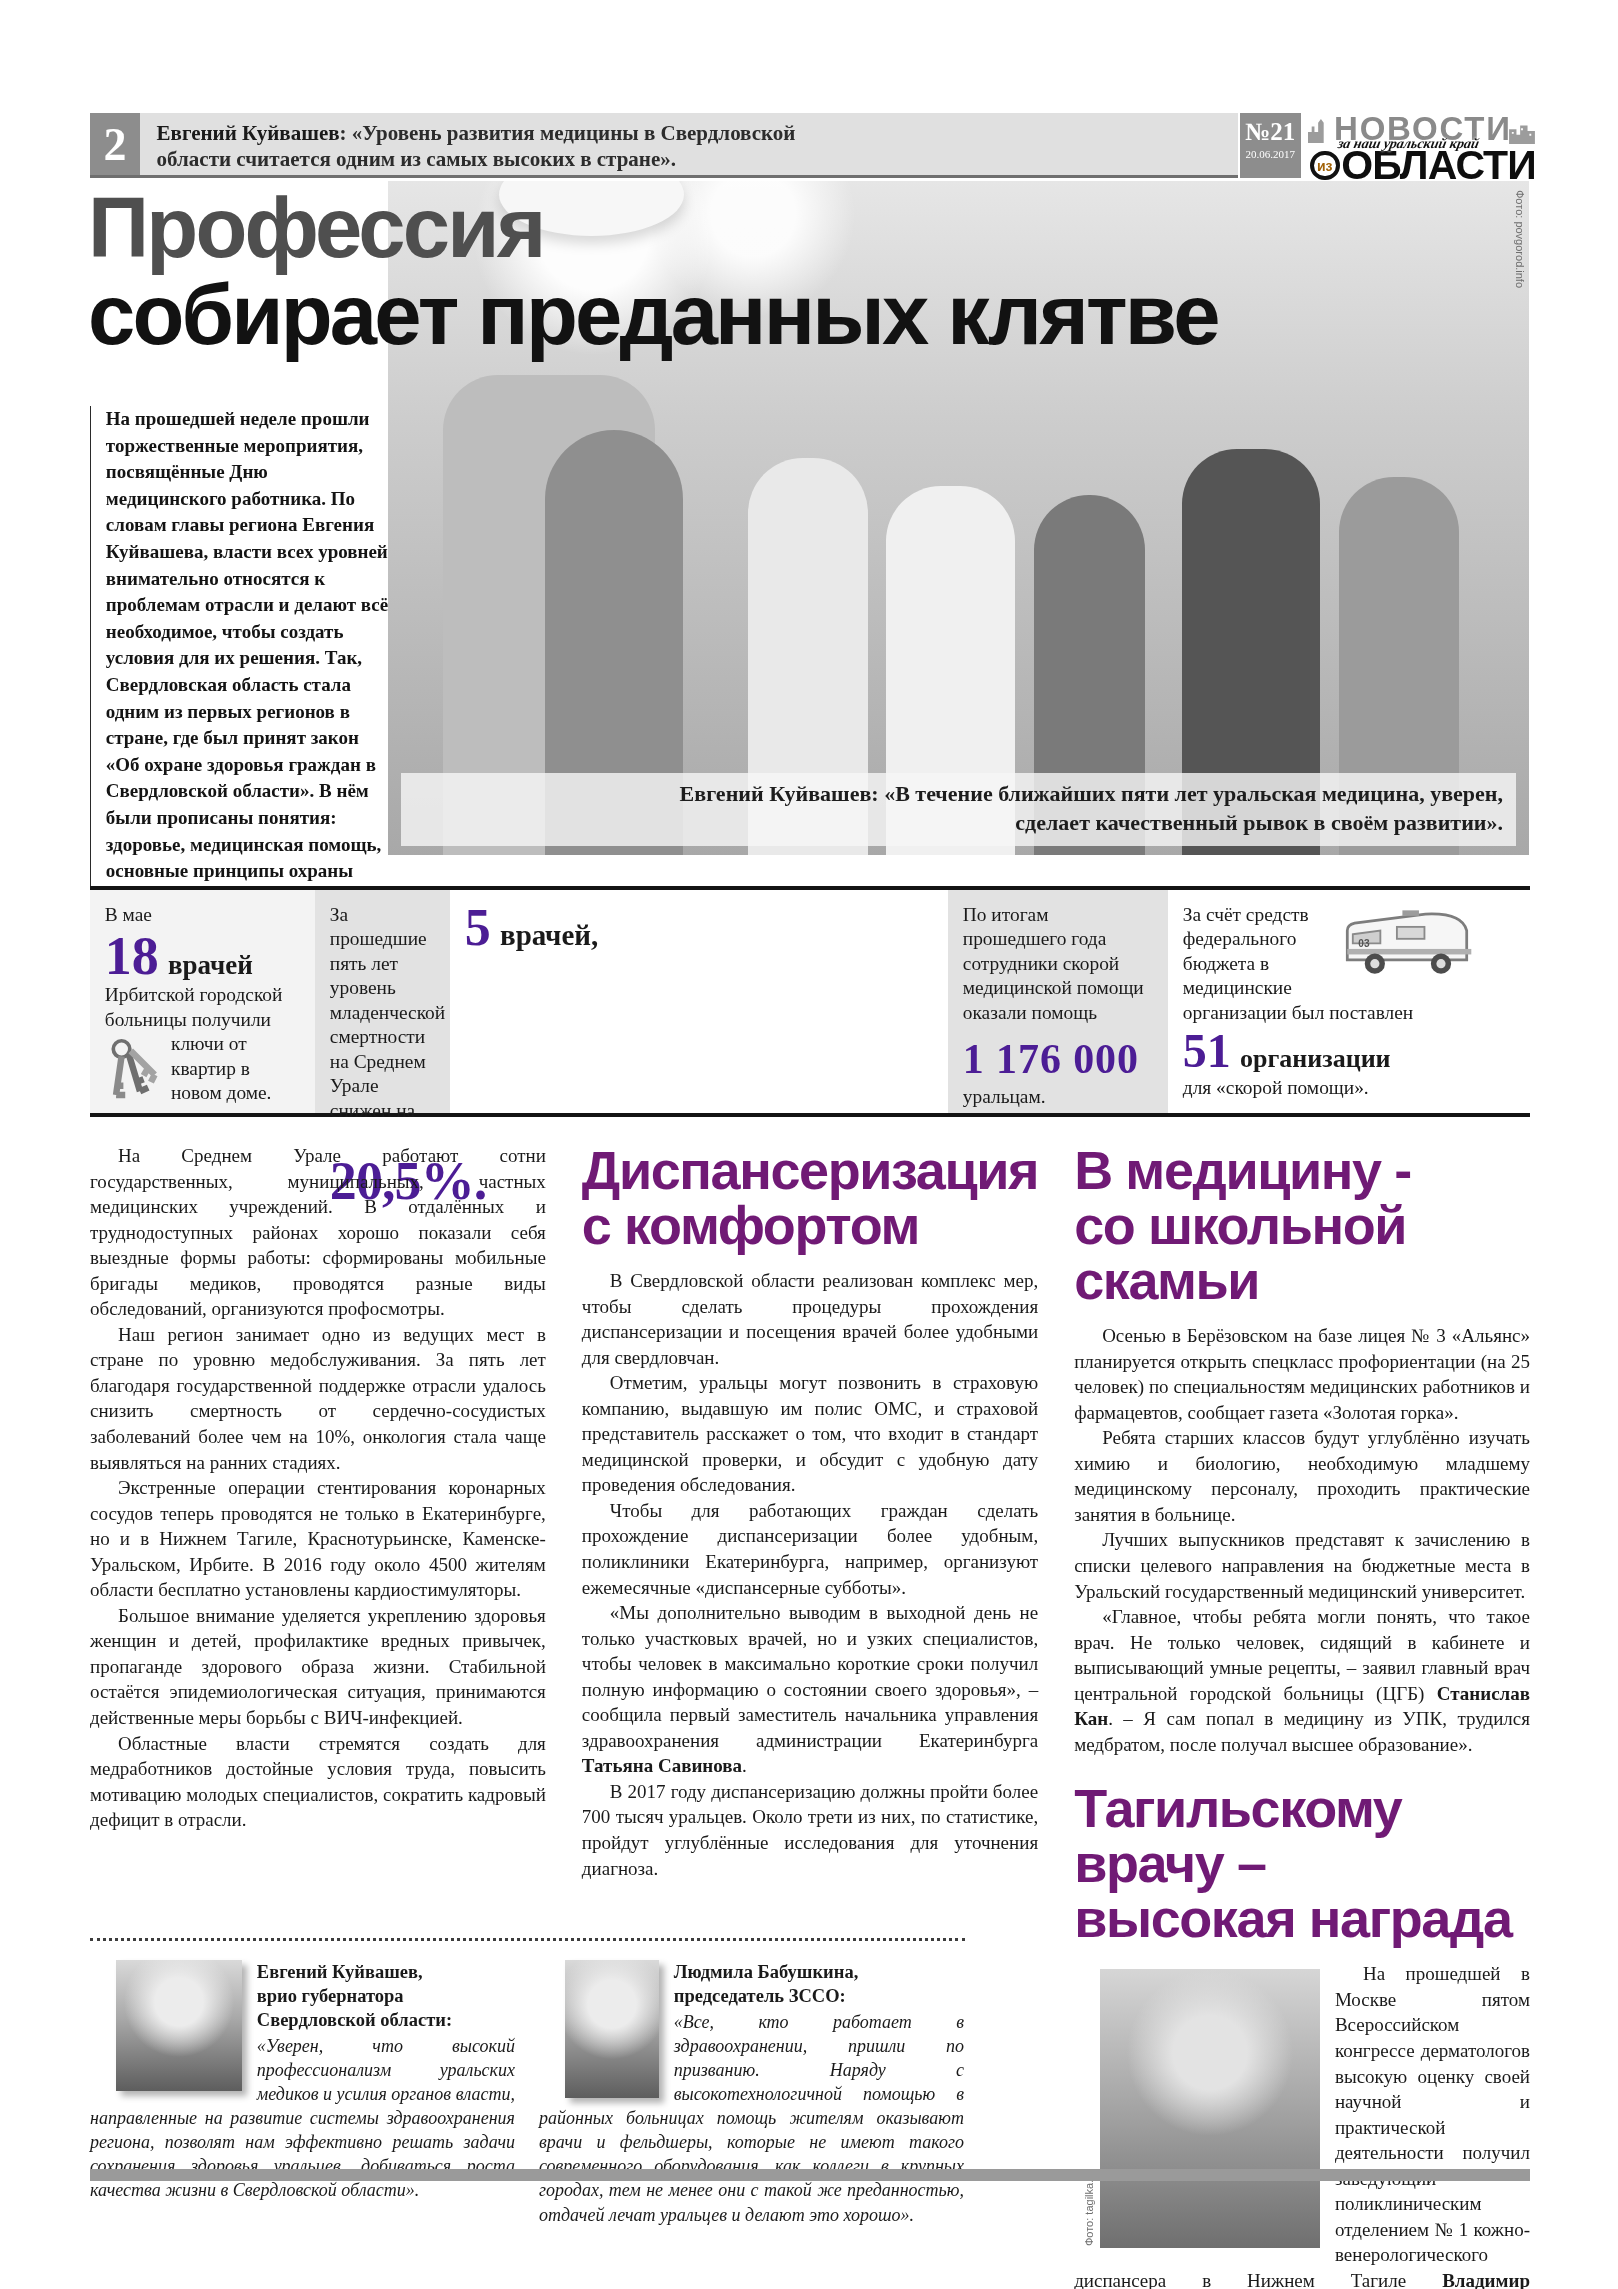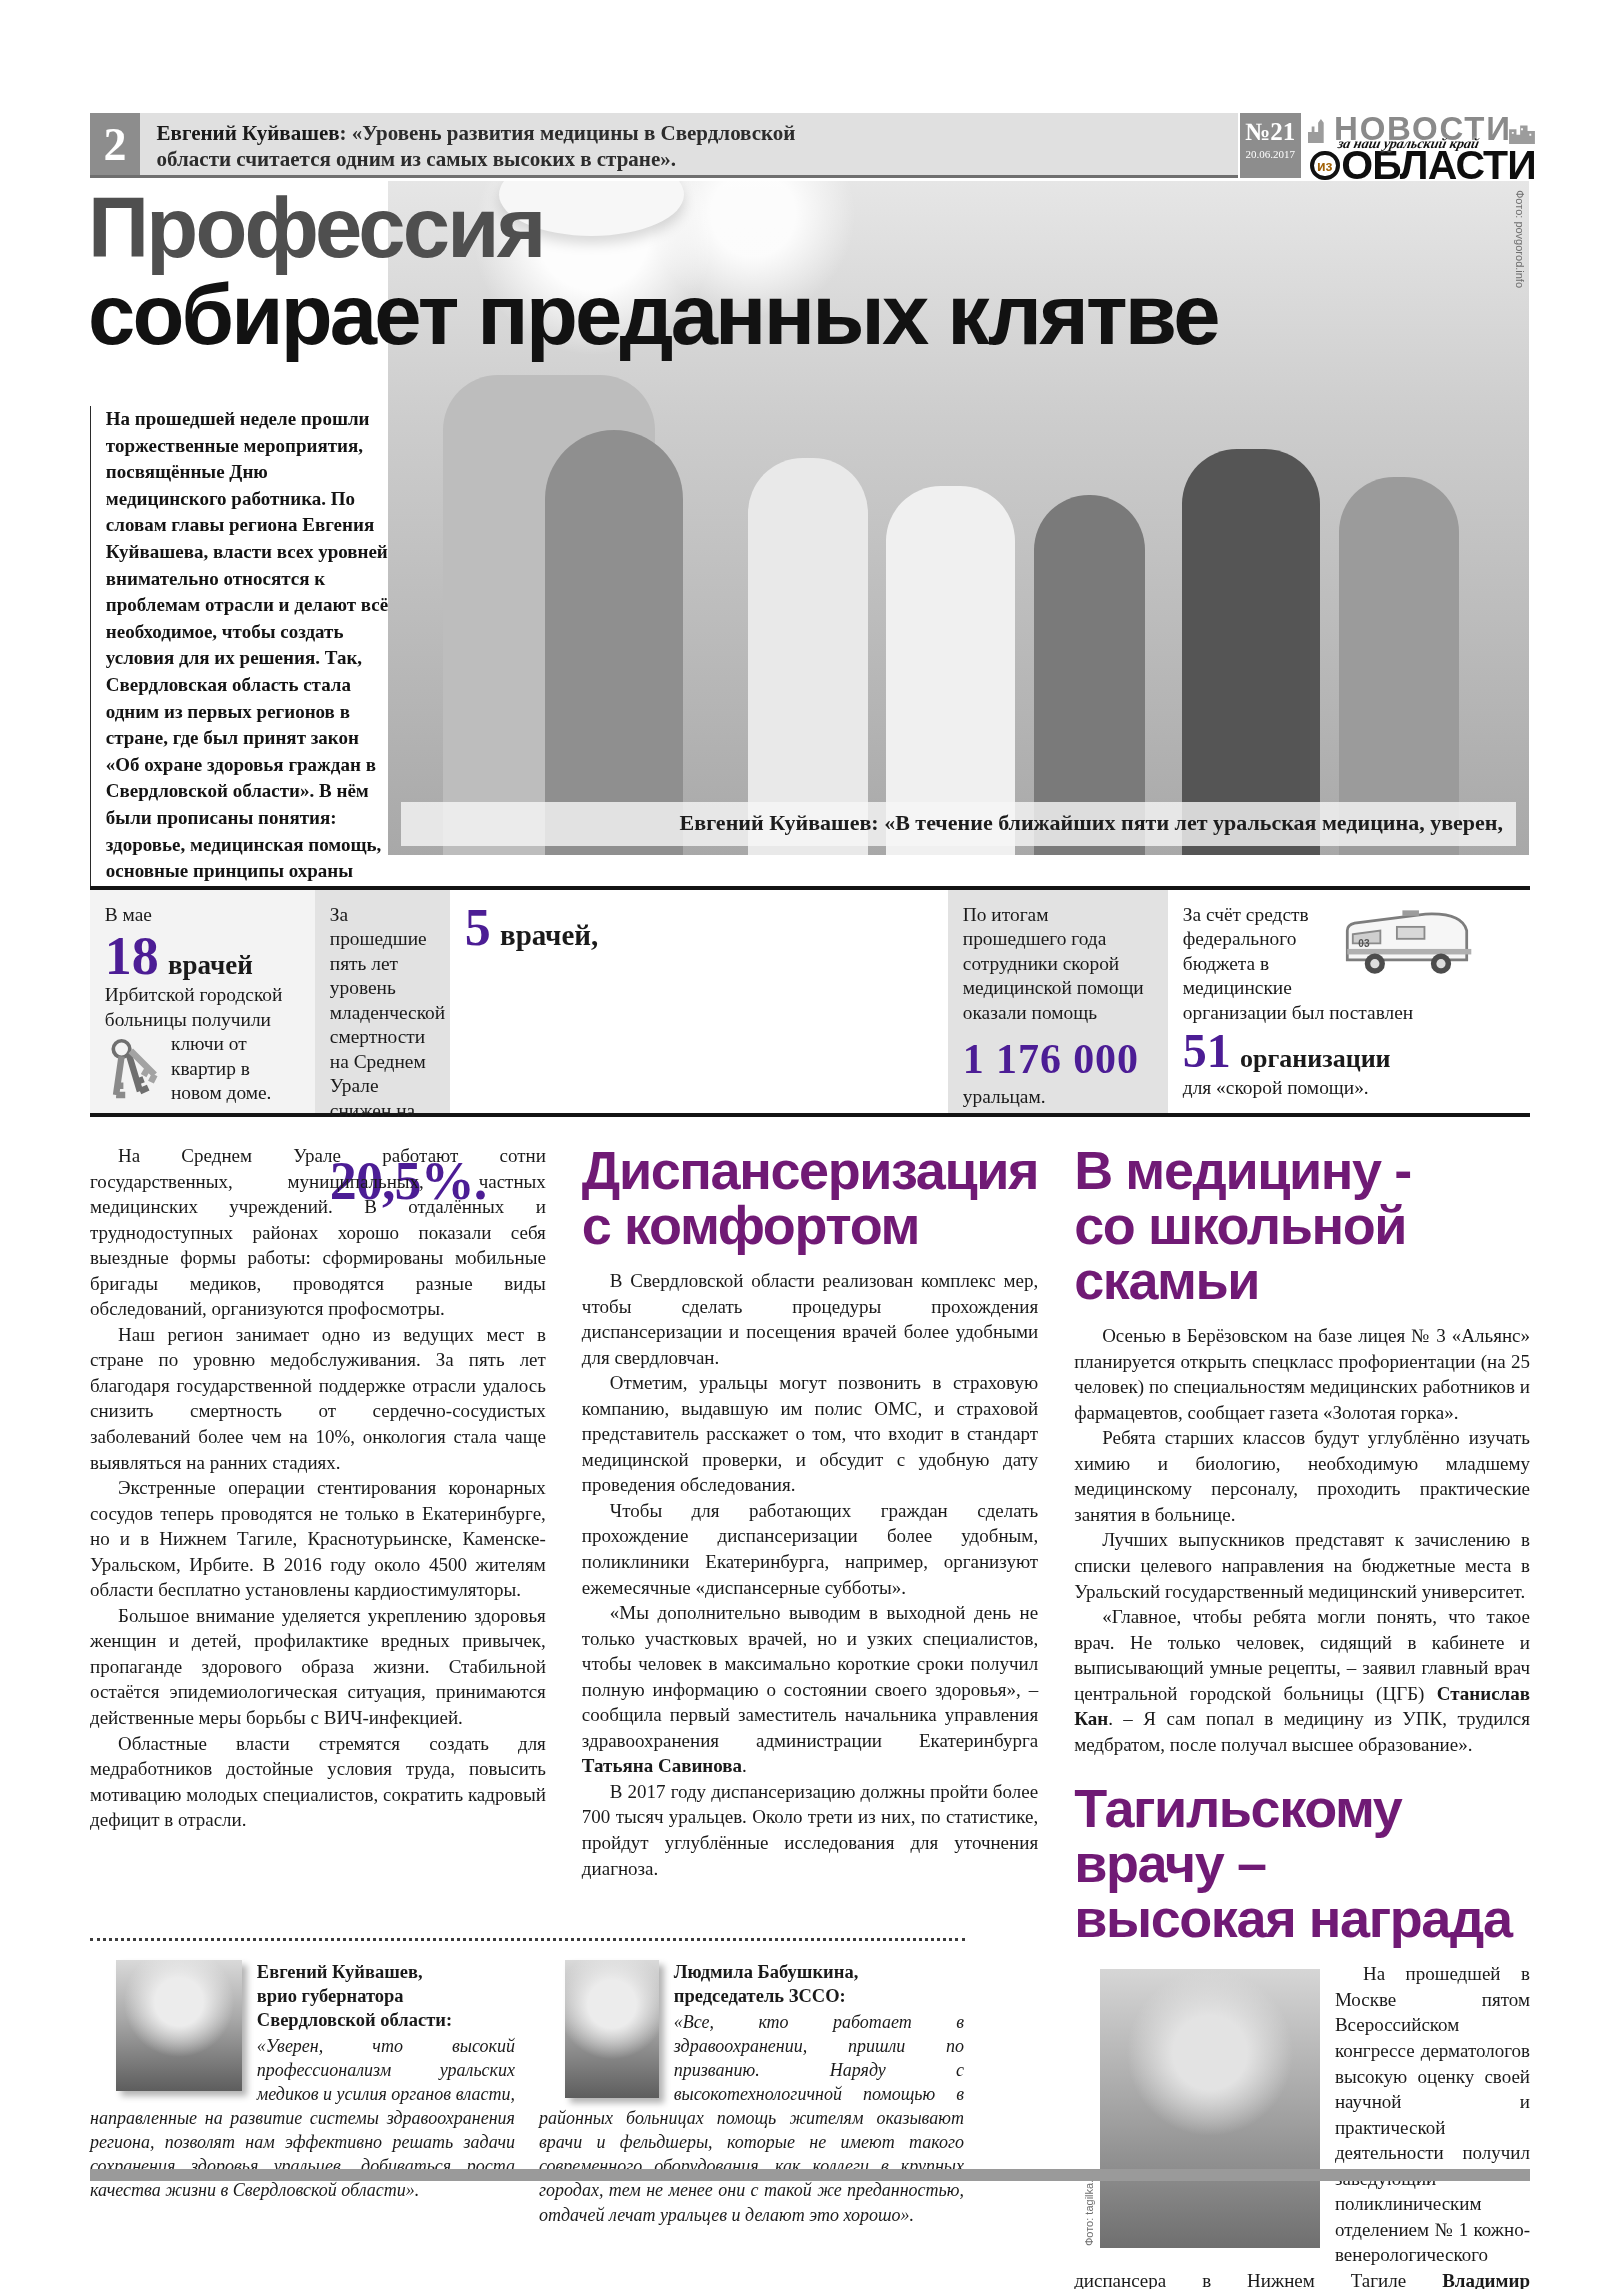"сделает качественный рывок в своём" div { html: none -> <div>сделает качественный рывок в своём развитии».</div> }
